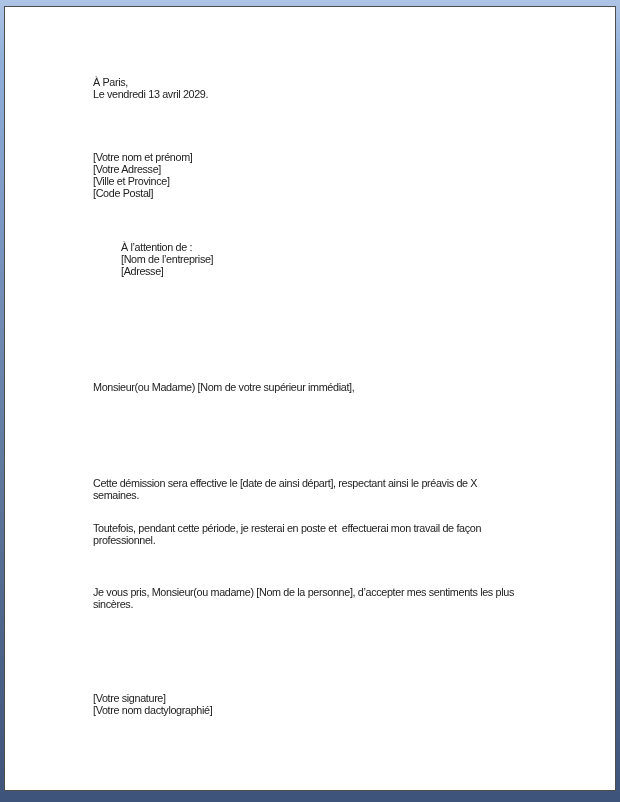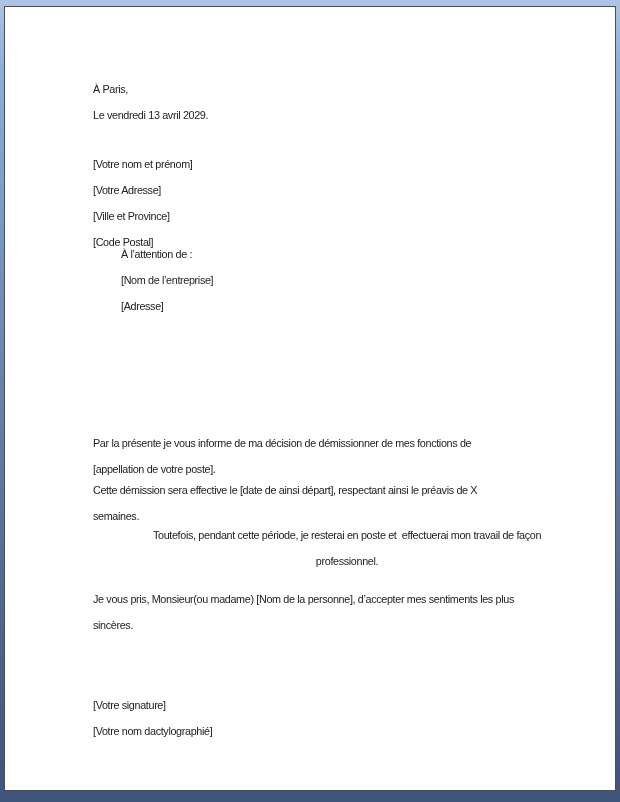"À Paris," .para { line-height: 26px -> 12px }
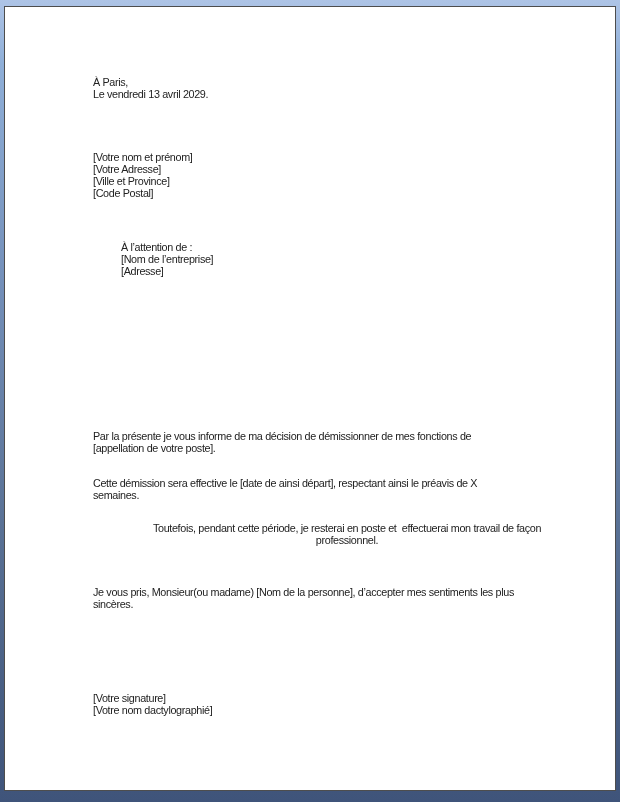"Monsieur(ou Madame) [Nom de votre" div.para { html: none -> <div>Monsieur(ou Madame) [Nom de votre supérieur immédiat],</div> }
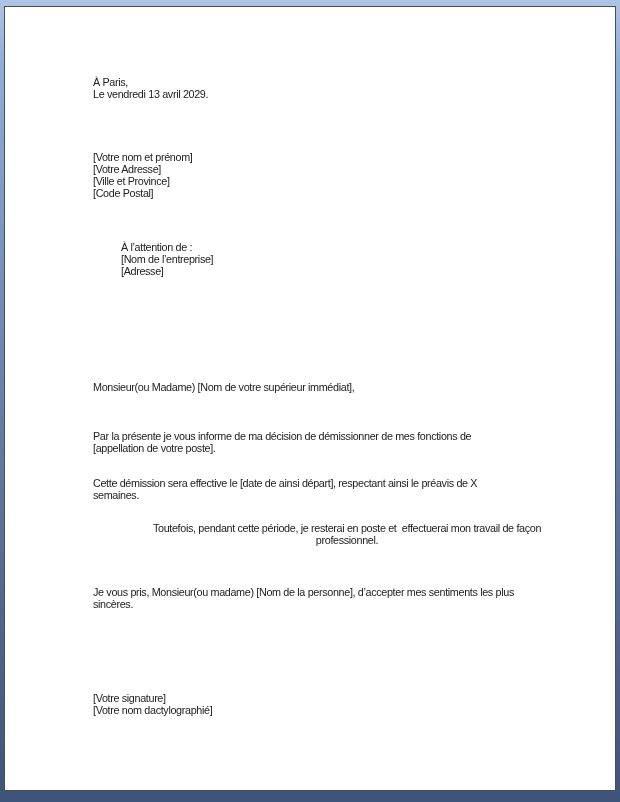"Par la présente je vous" div.para { html: <div>Par la présente je vous informe de ma décision de démissionner de mes fonctions de [appellation de votre poste].</div> -> none }
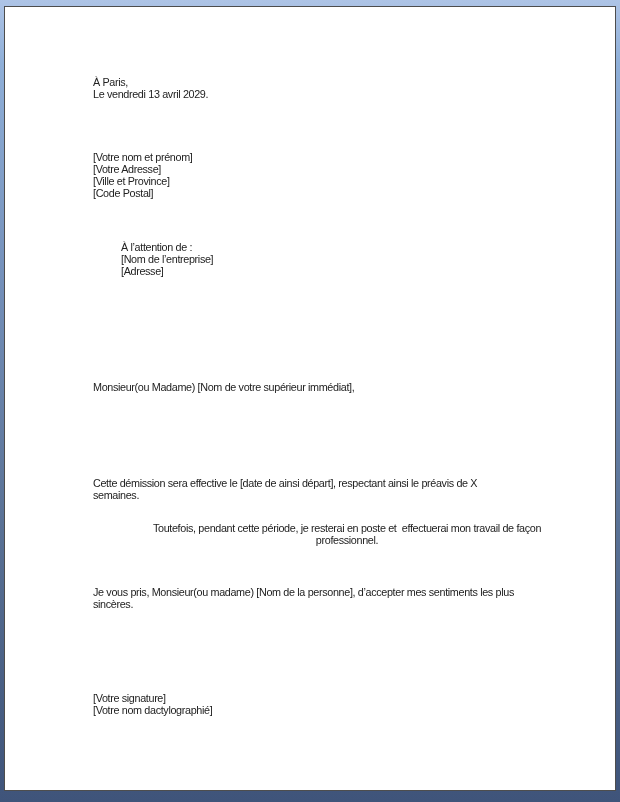"Toutefois, pendant cette période, je" .p-body3 { text-align: center -> none }
